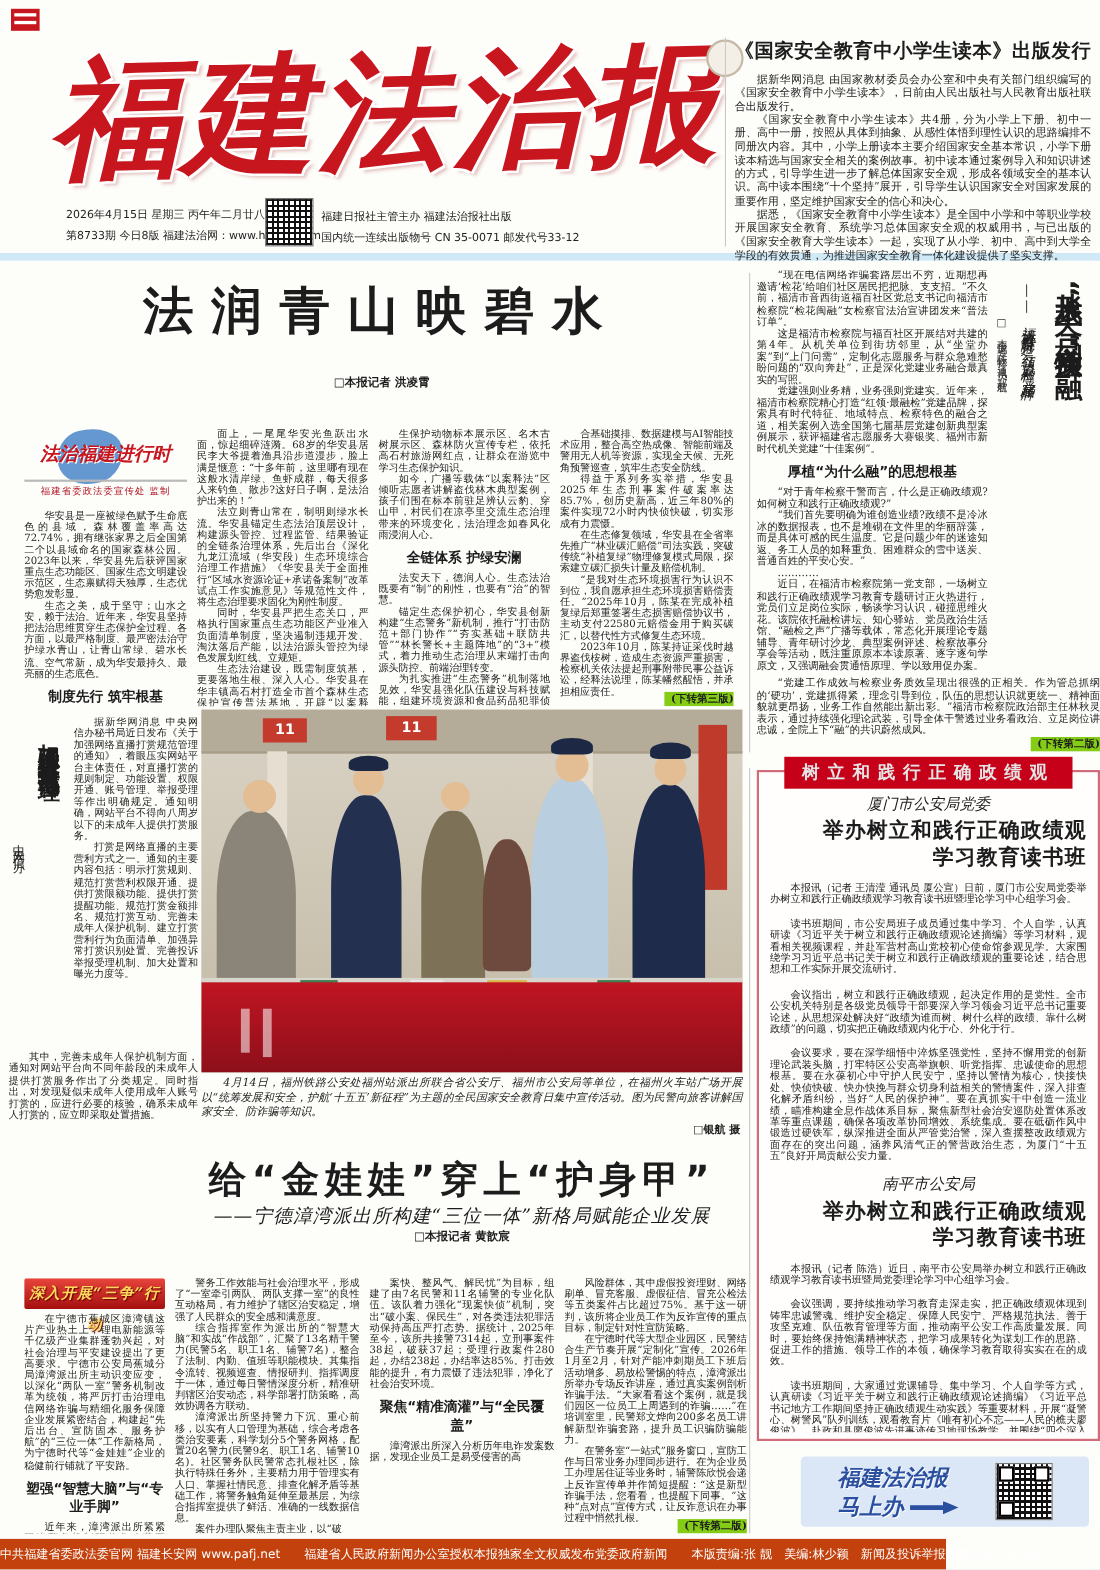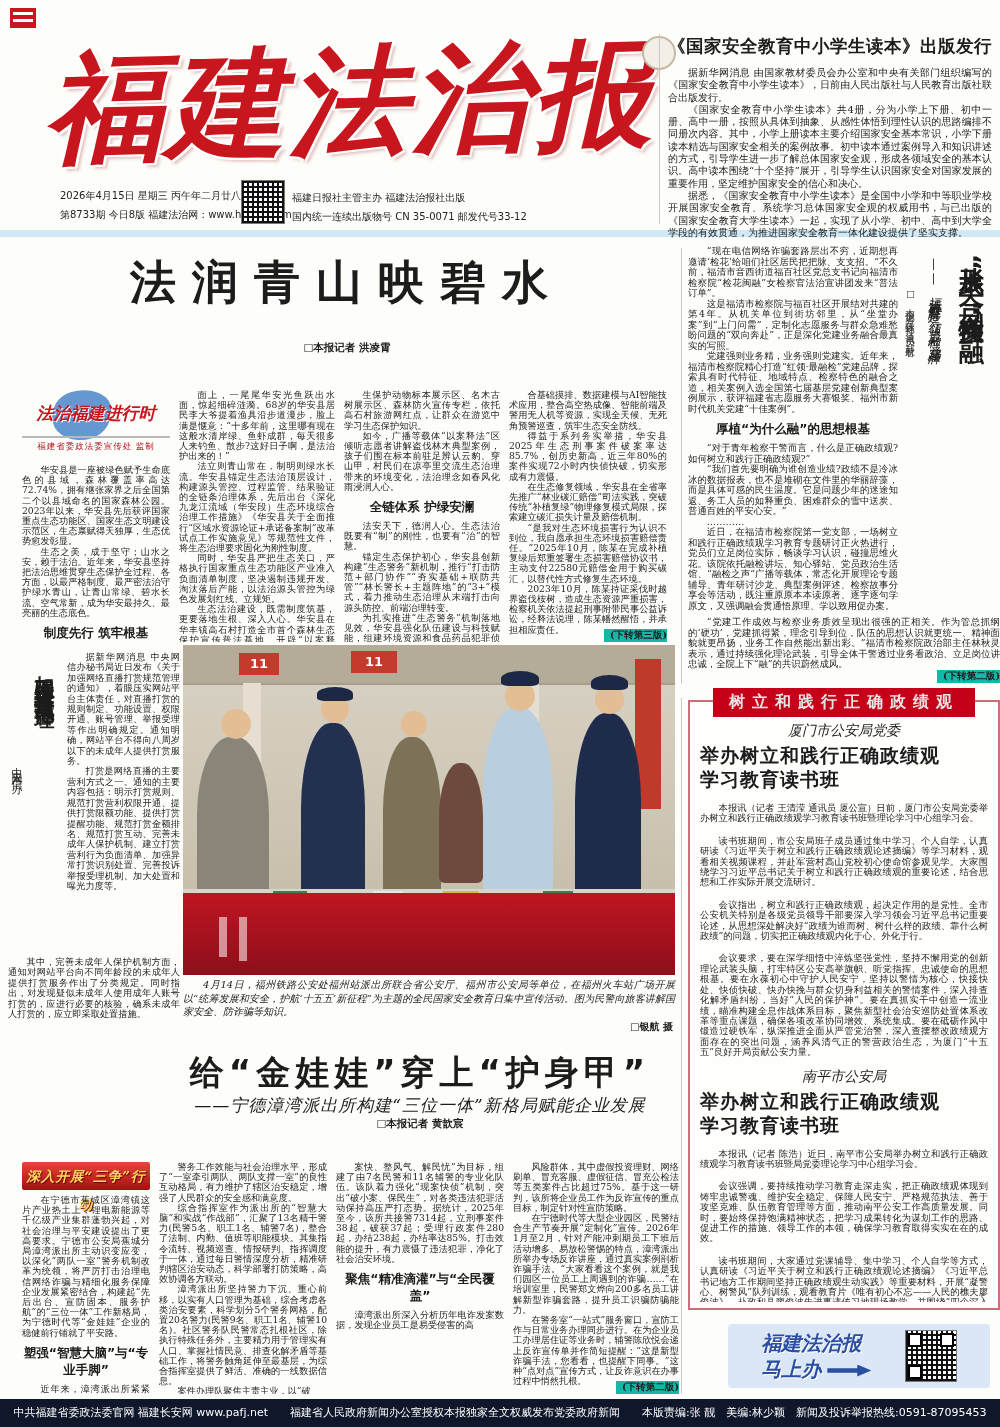"(下转第三版)" .jump { background: #14b8a6 -> #84cc16 }
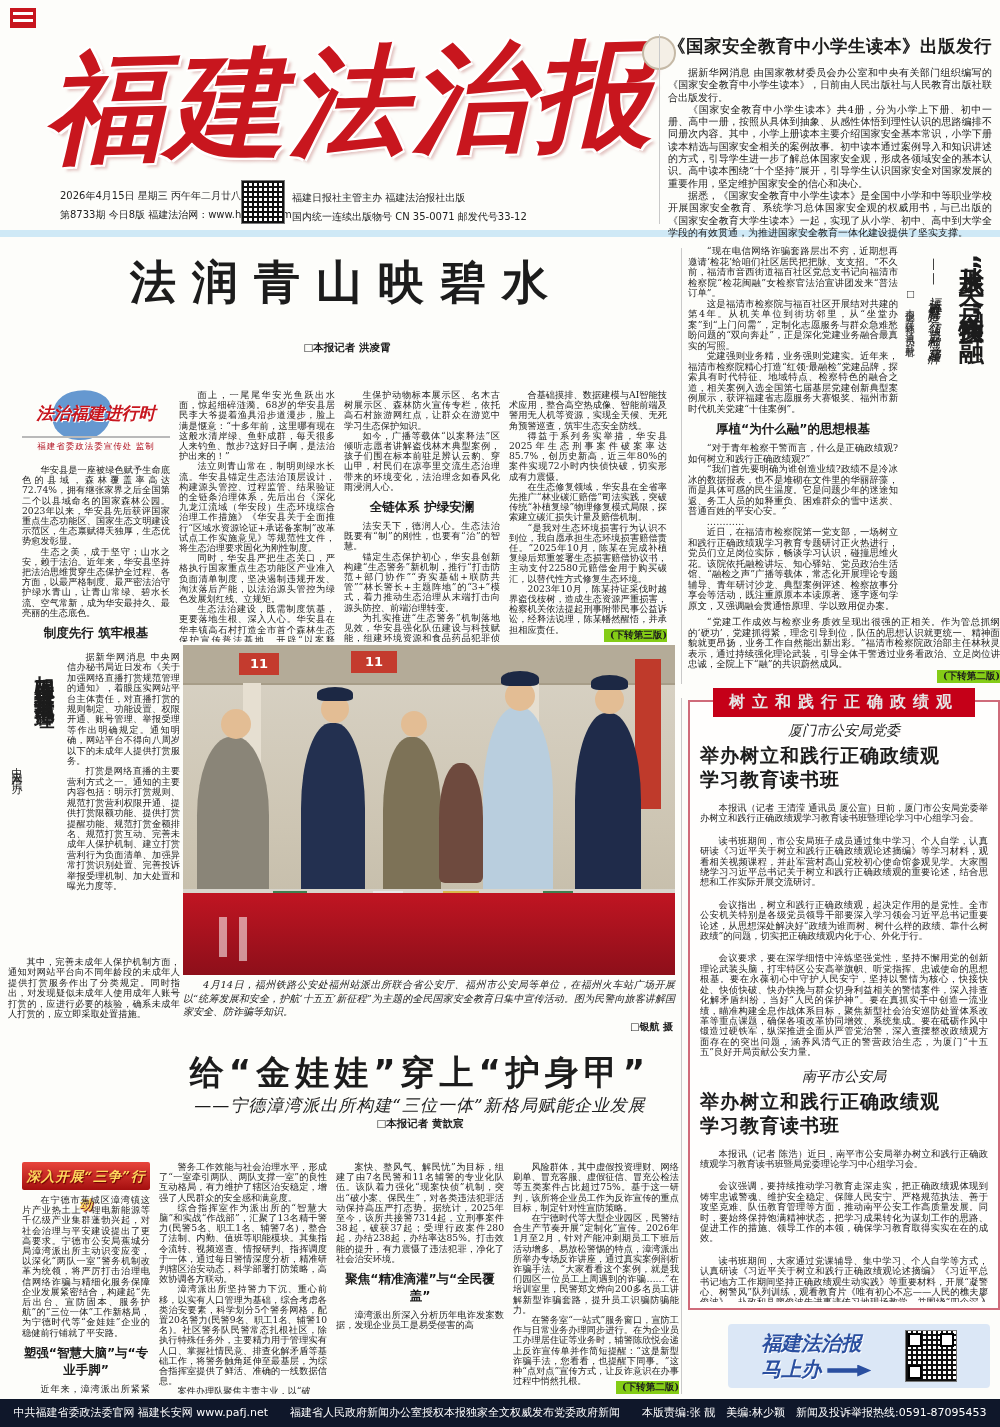"举办树立和践行正确政绩观" .pb-title { text-align: left -> right }
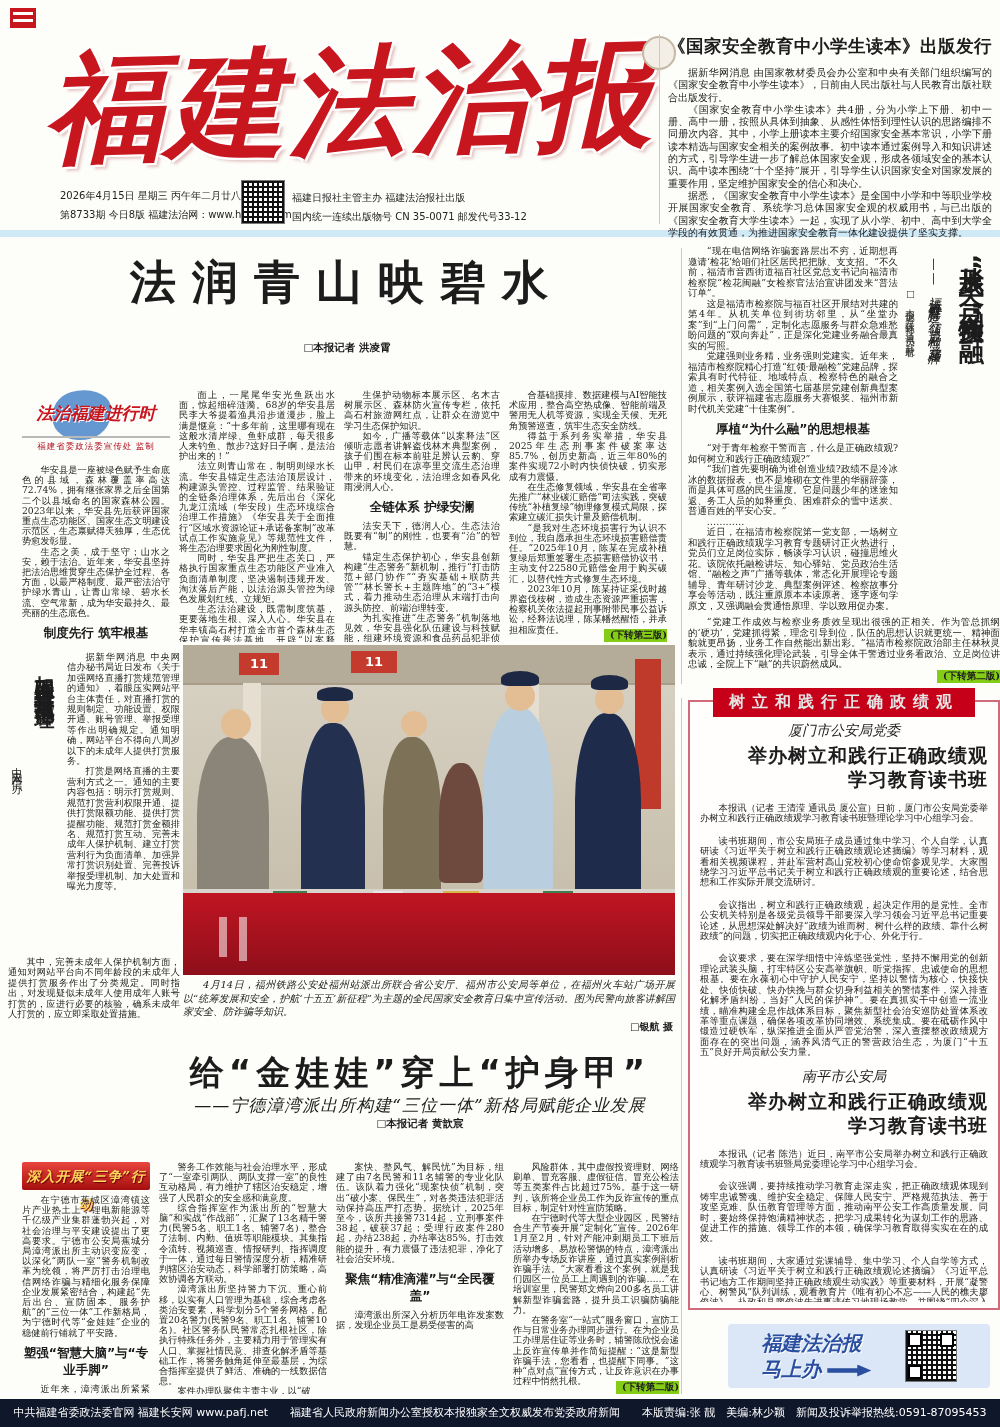"中共福建省委政法委官网 福建长安网 www.pafj.net" .footer { background: #0f172a -> #c2410c; width: 1000px -> 860px }
